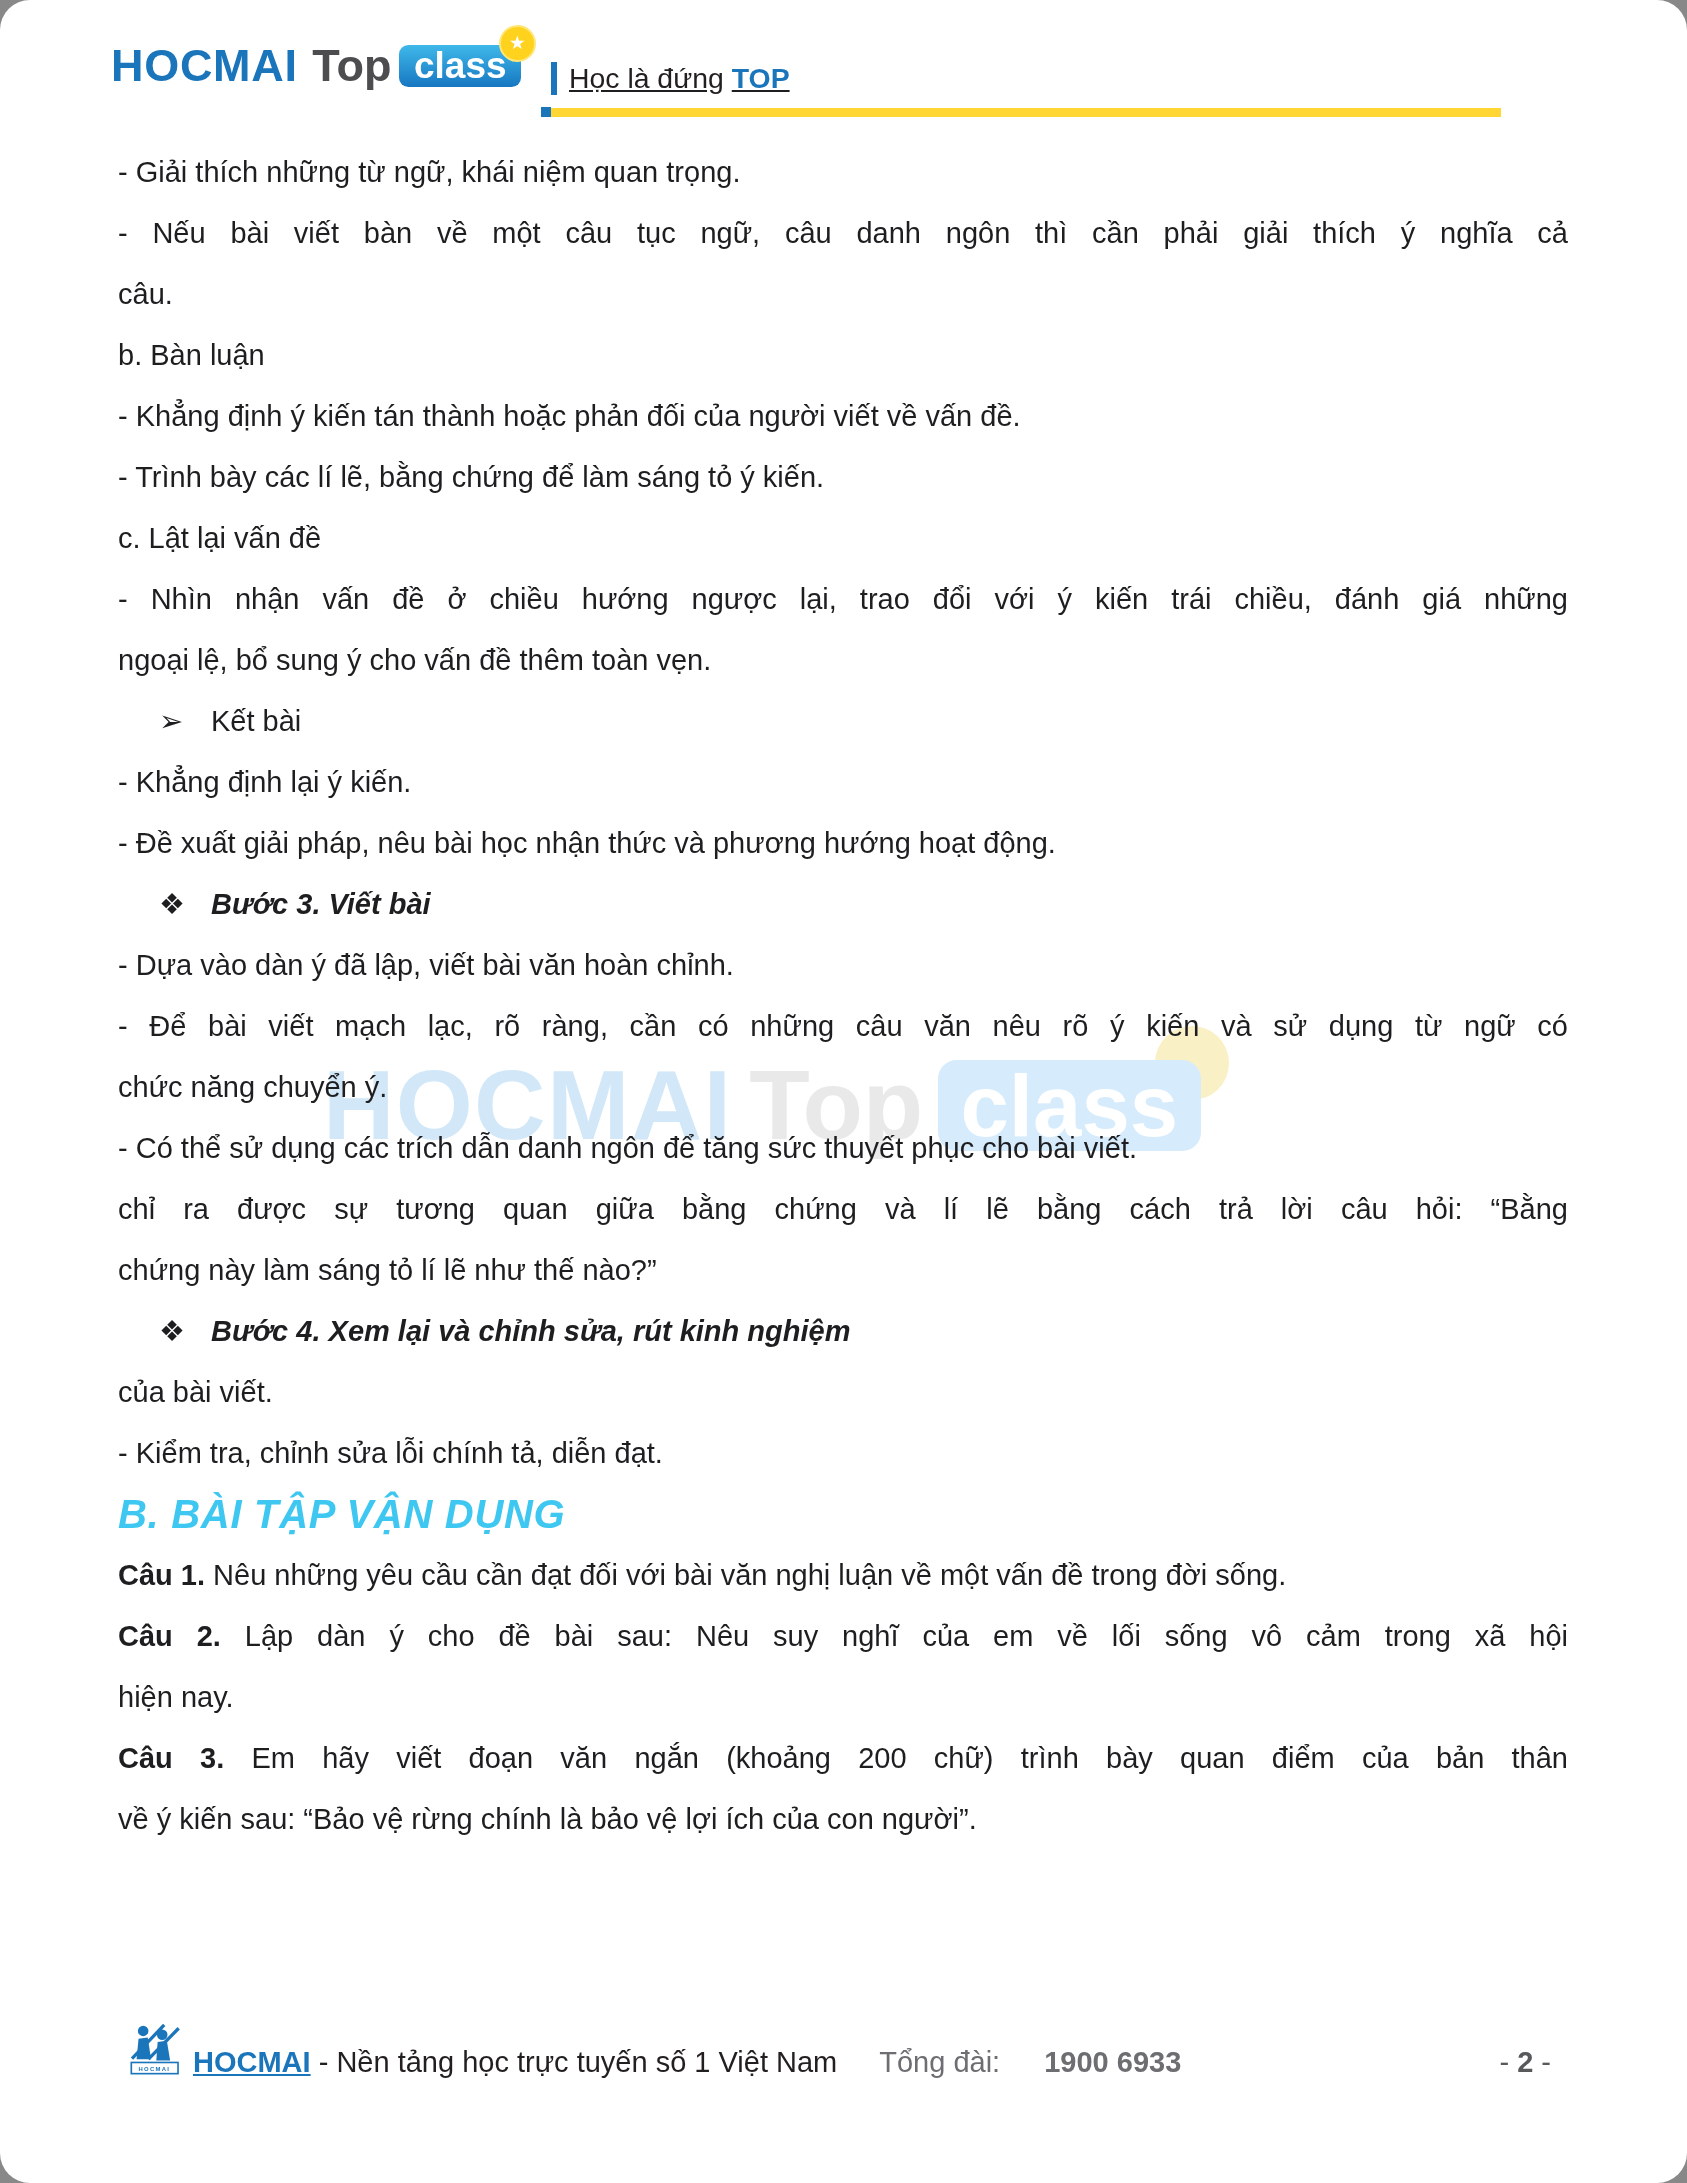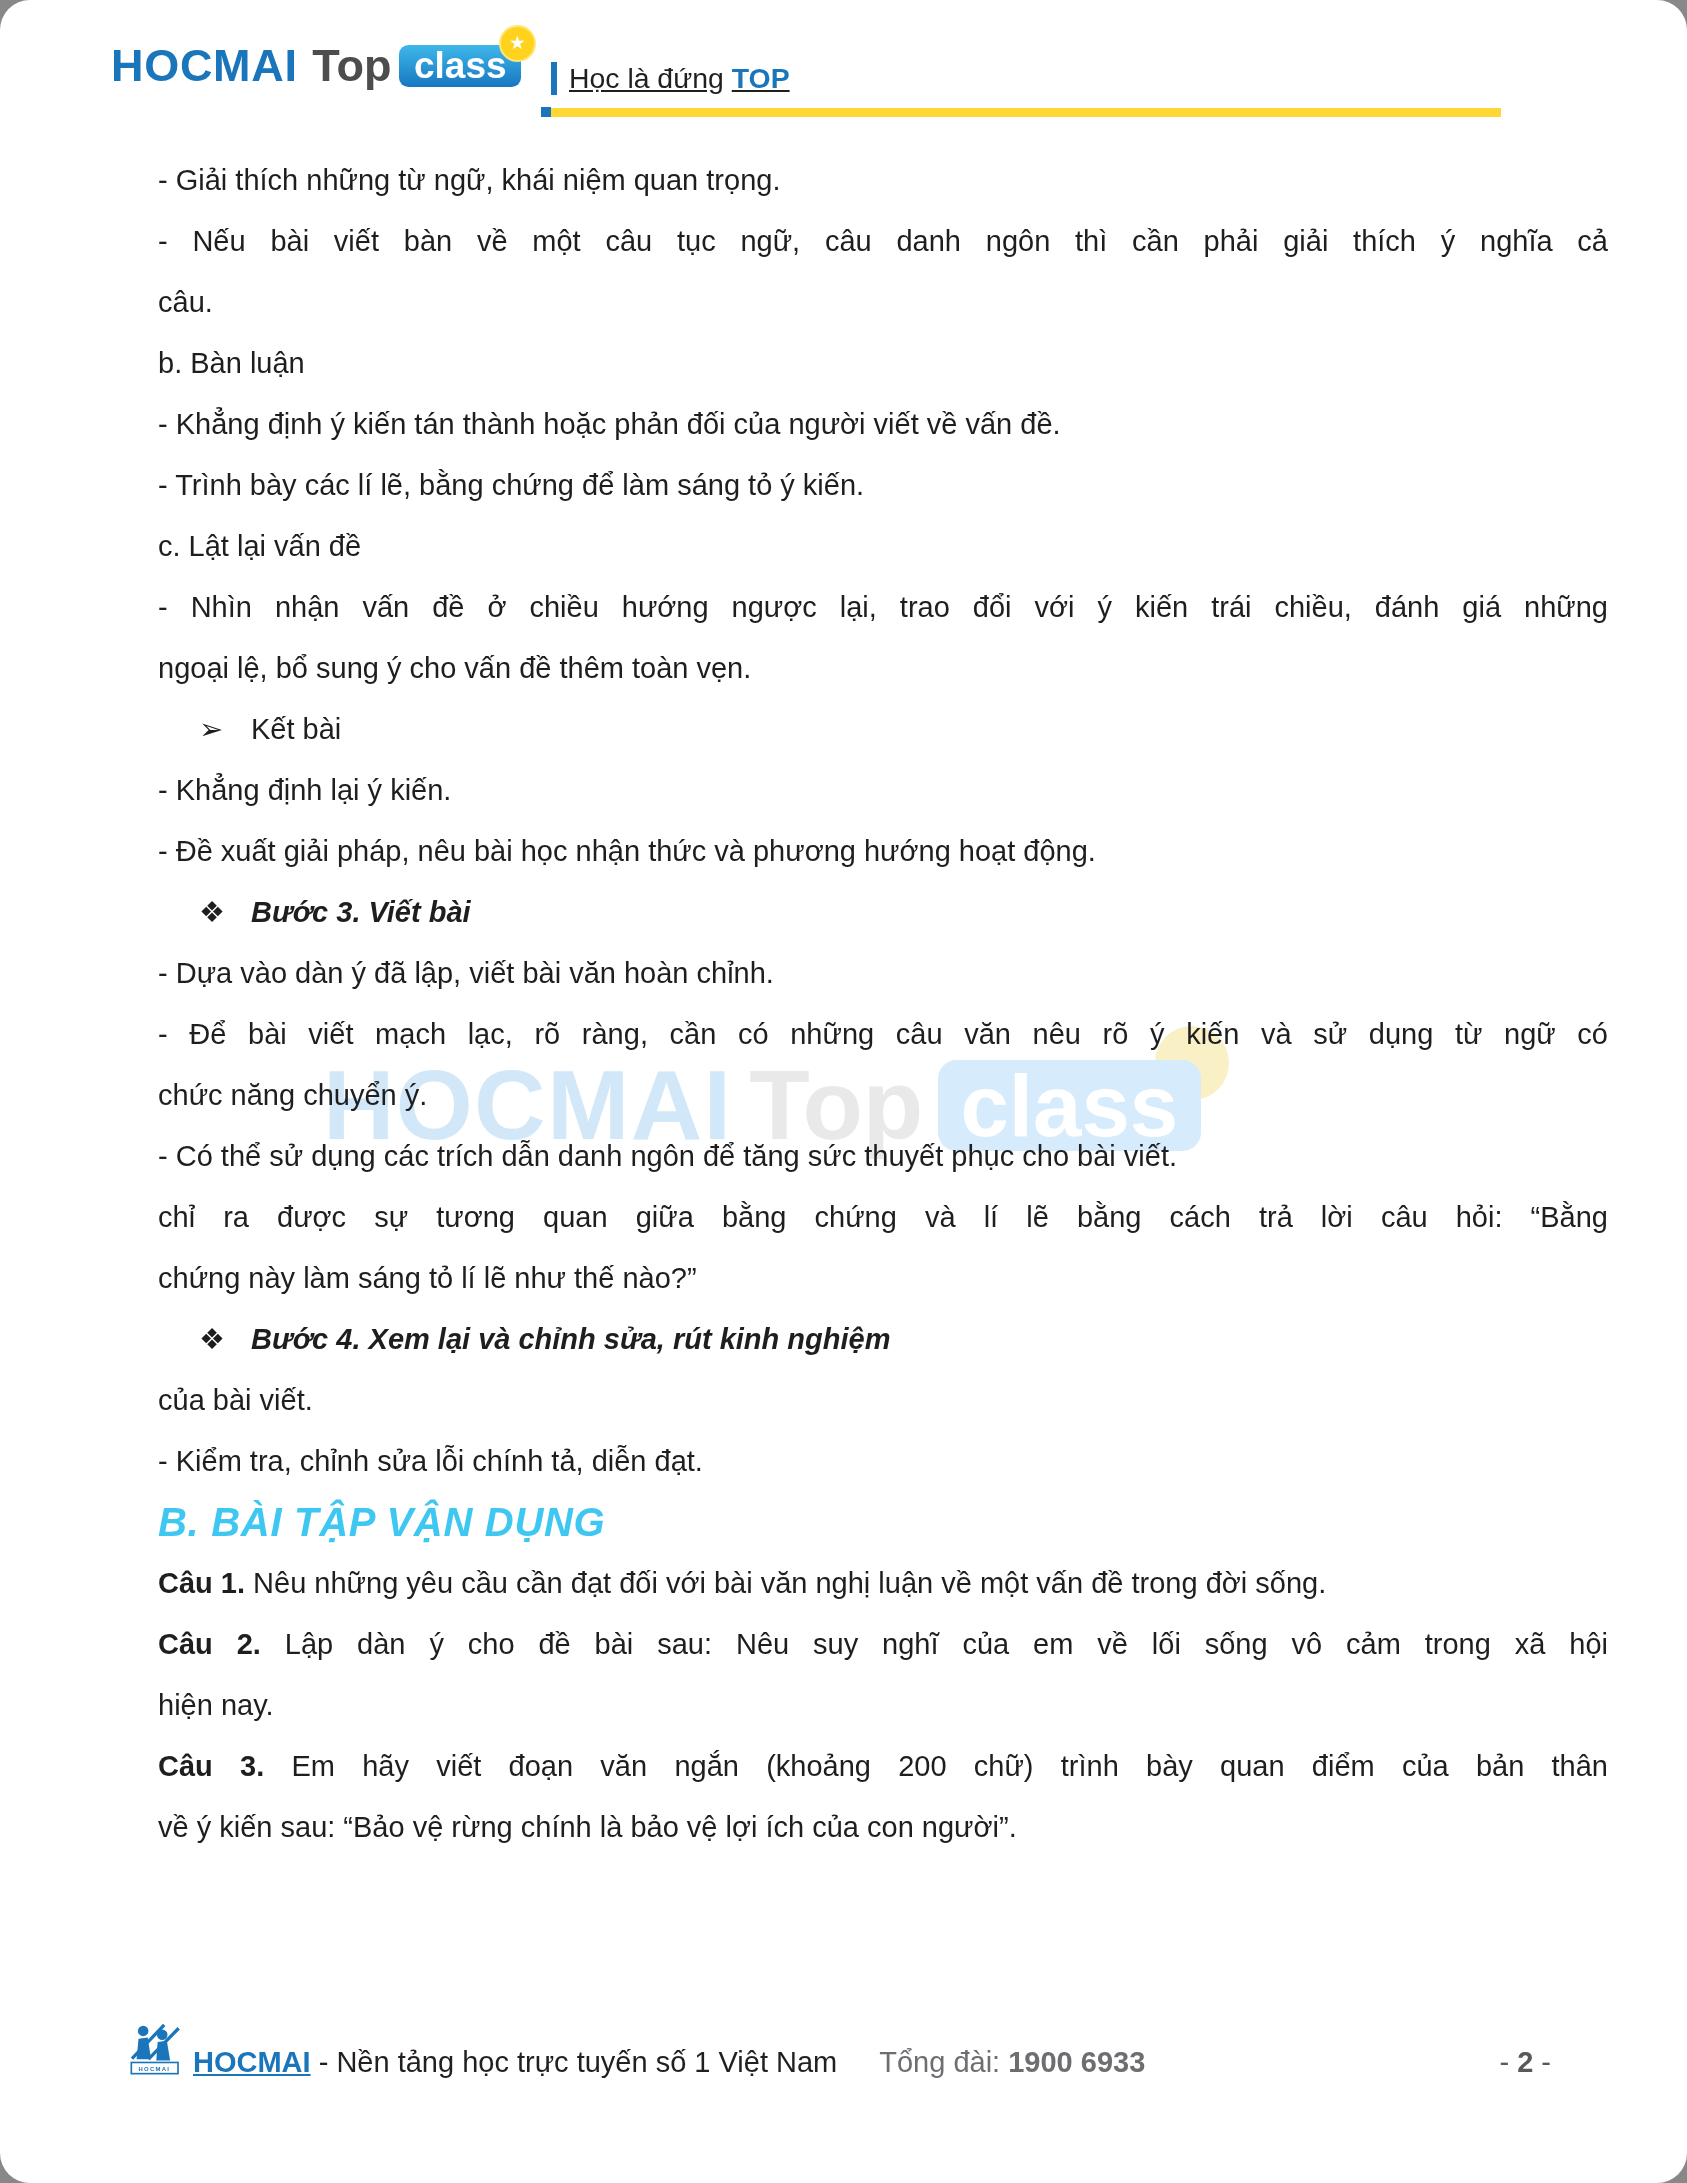"- Giải thích những từ" .body-text { margin-left: 40px -> none; top: 150px -> 142px }
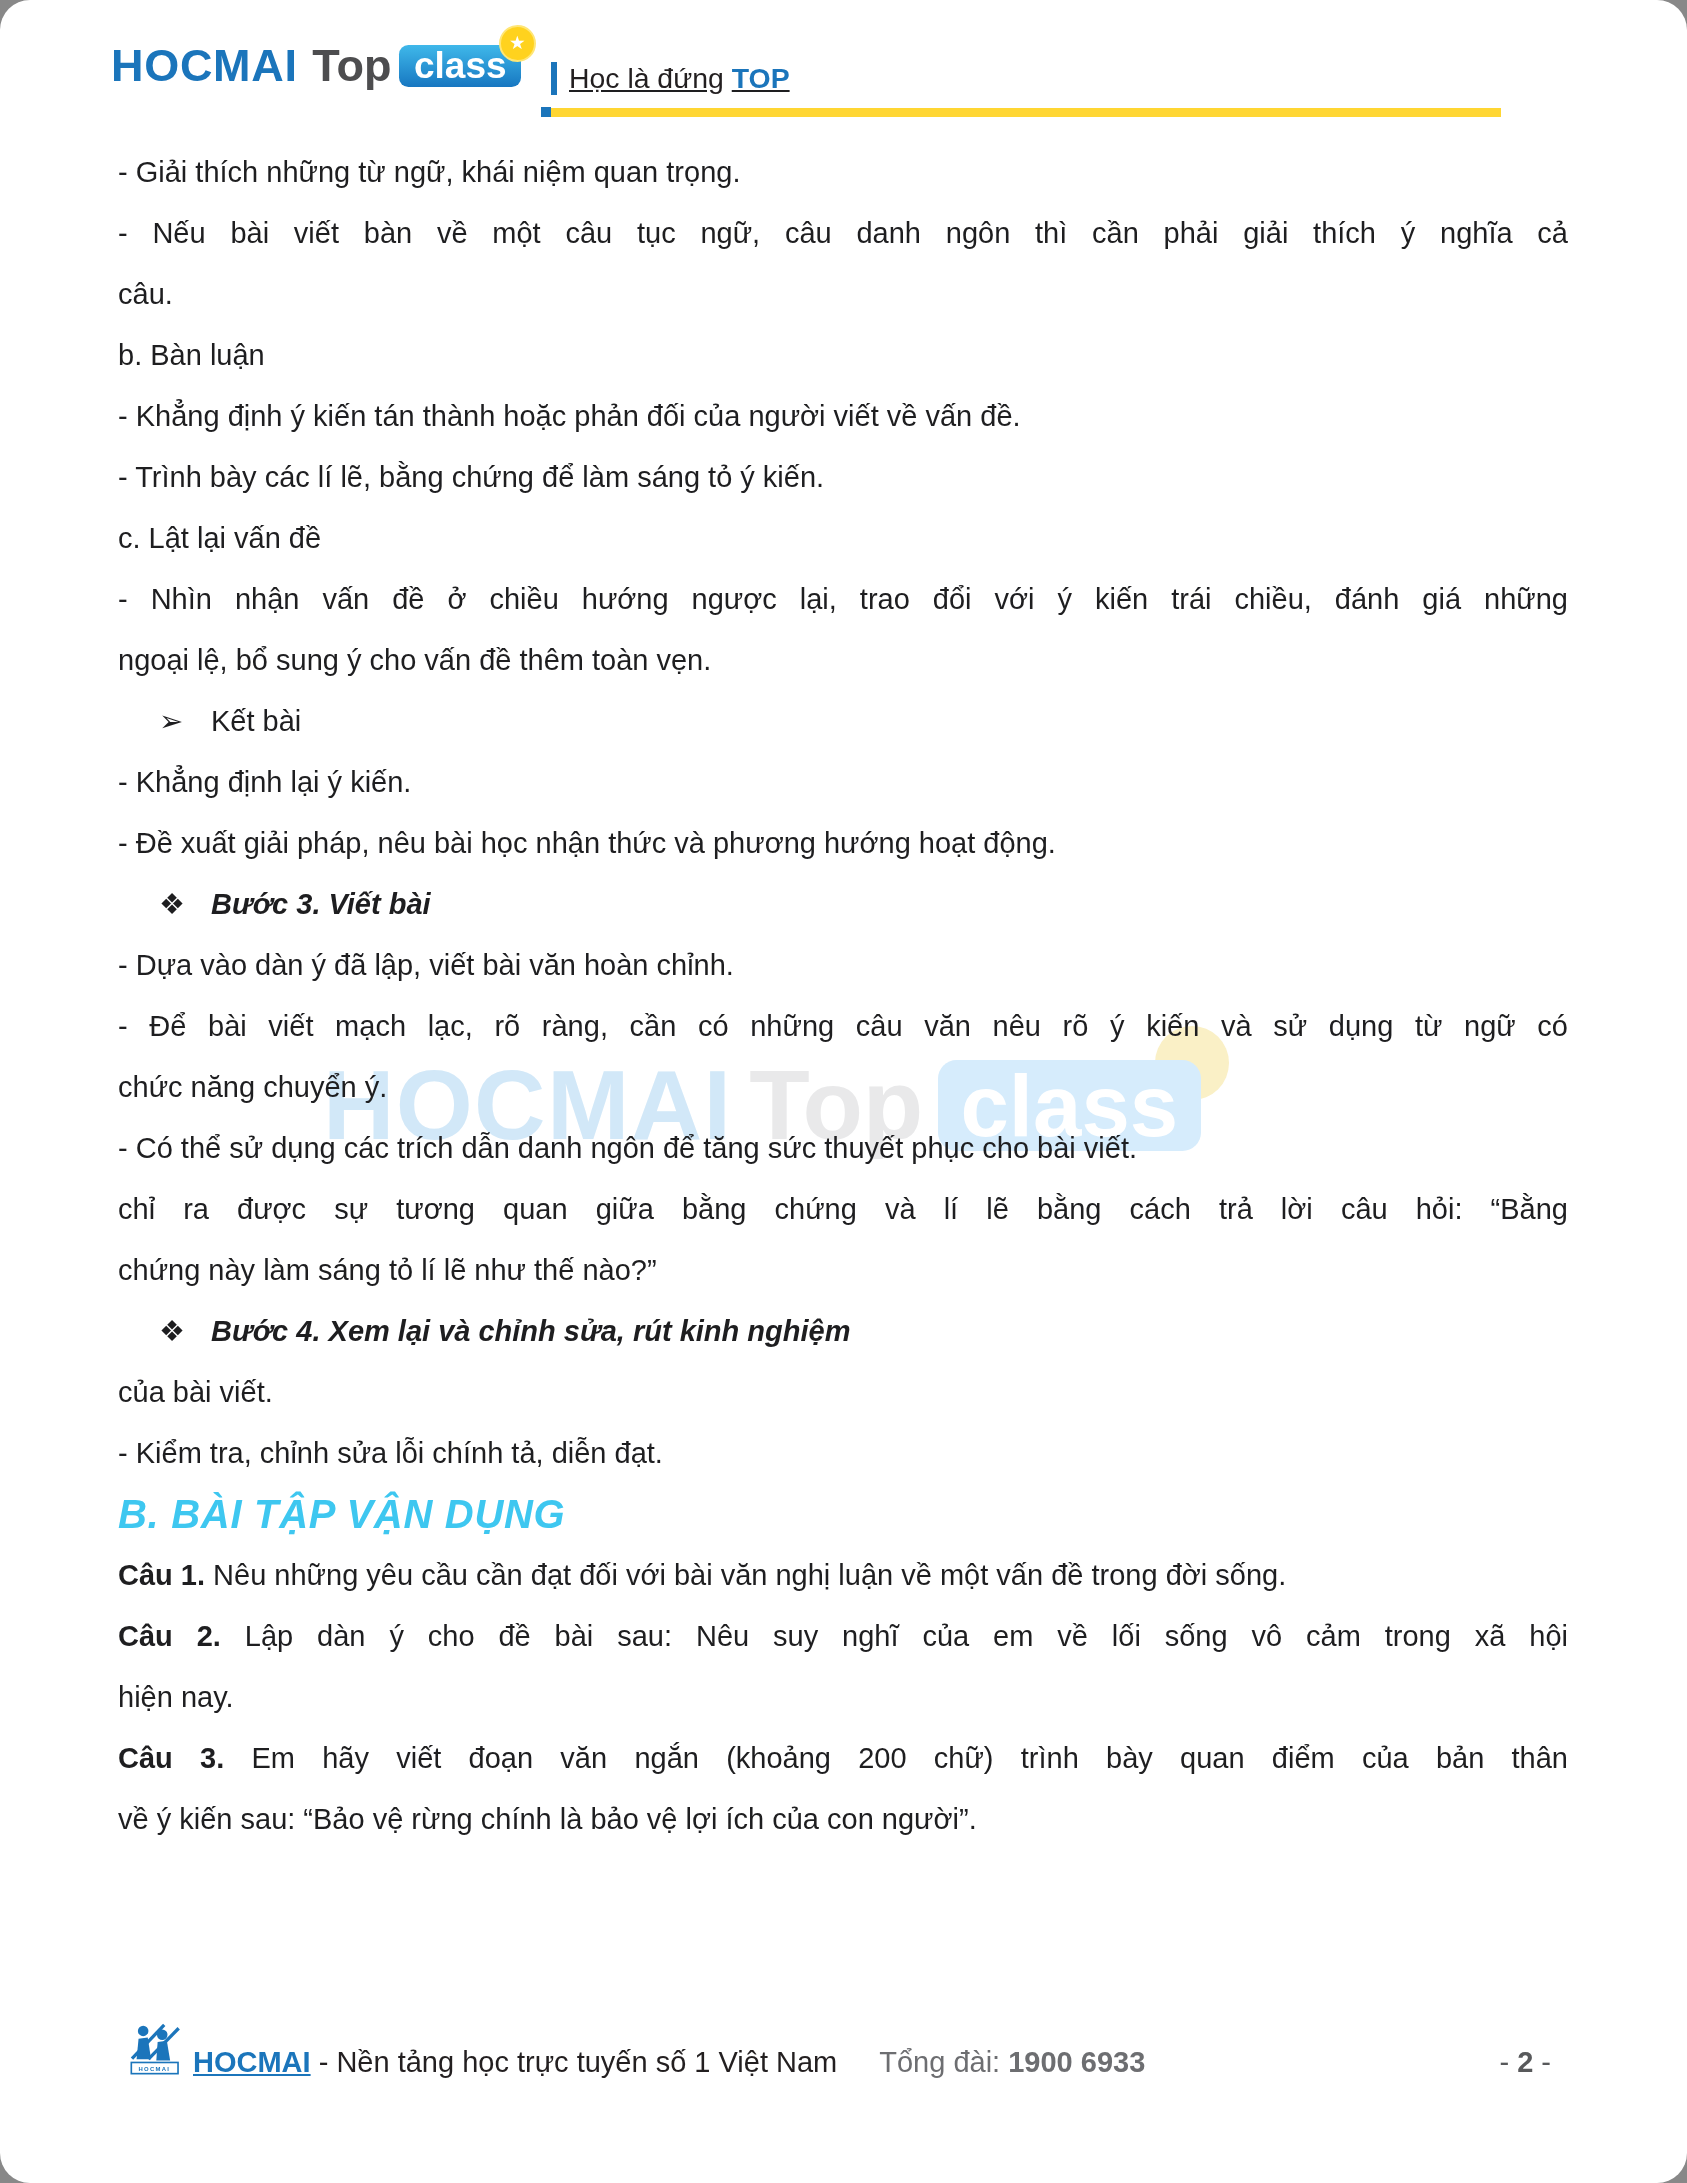"1900 6933" .f-hot-num { margin-left: none -> 36px }
